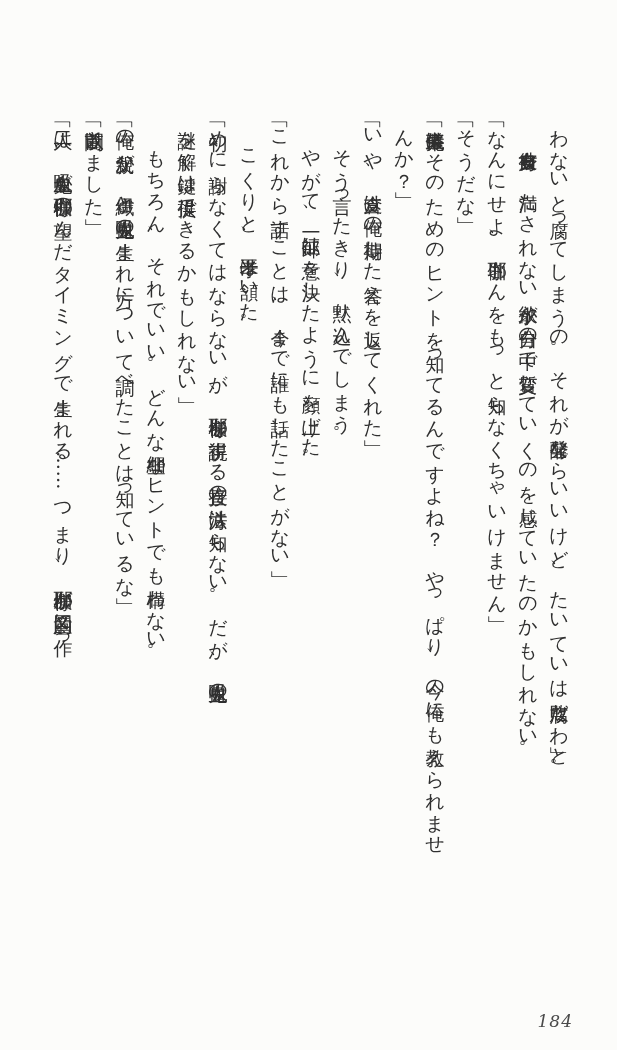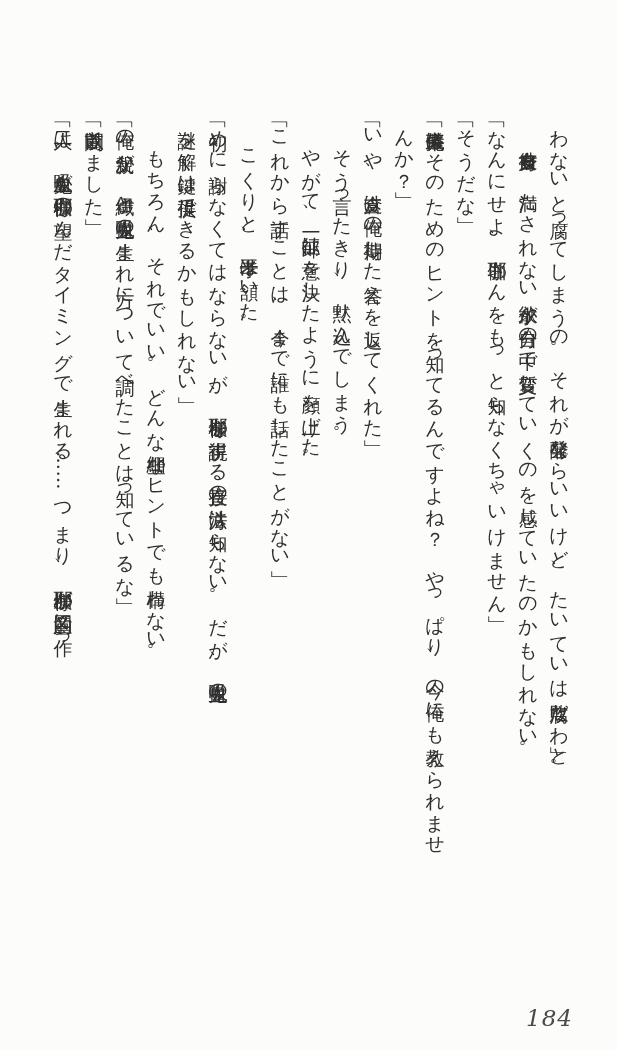"184" .page-number { font-size: 23px -> 17px }
